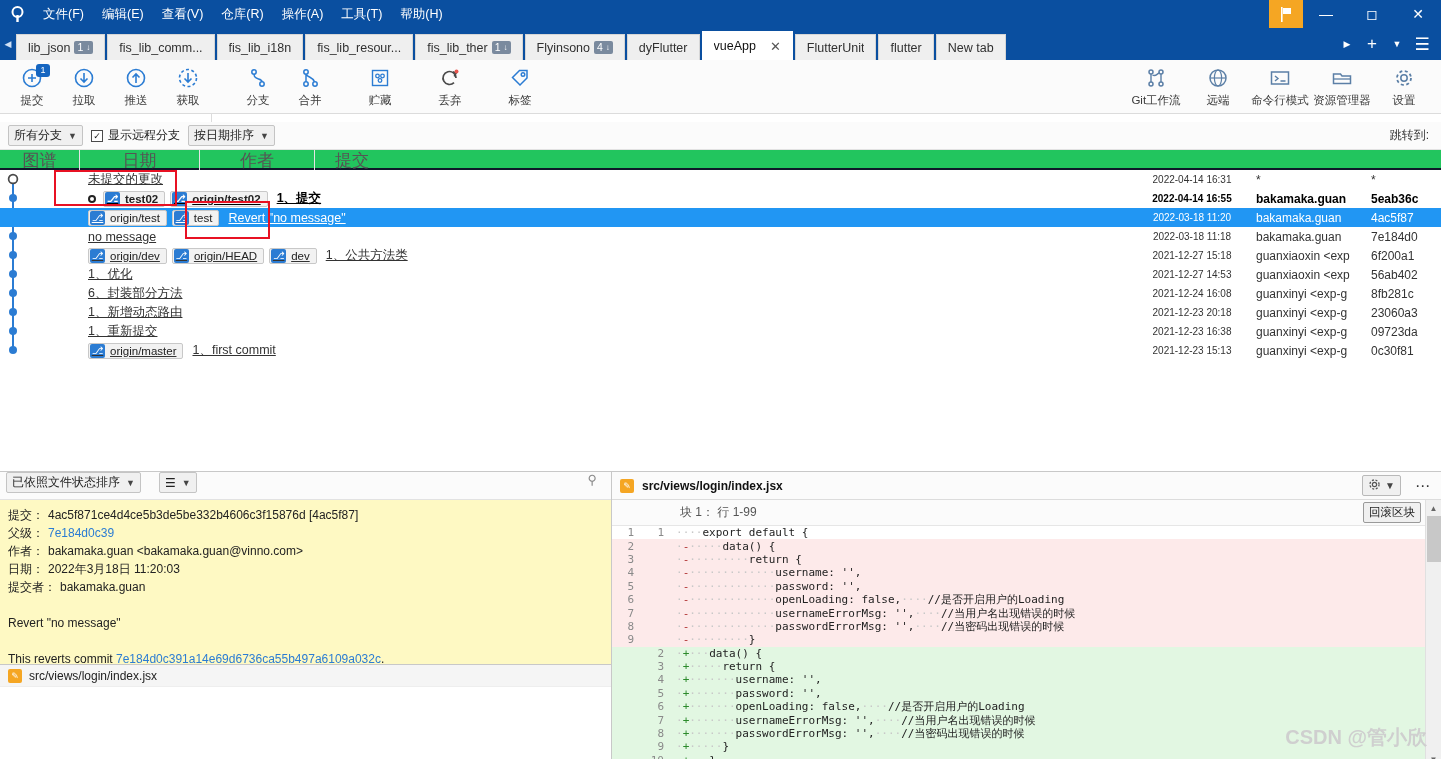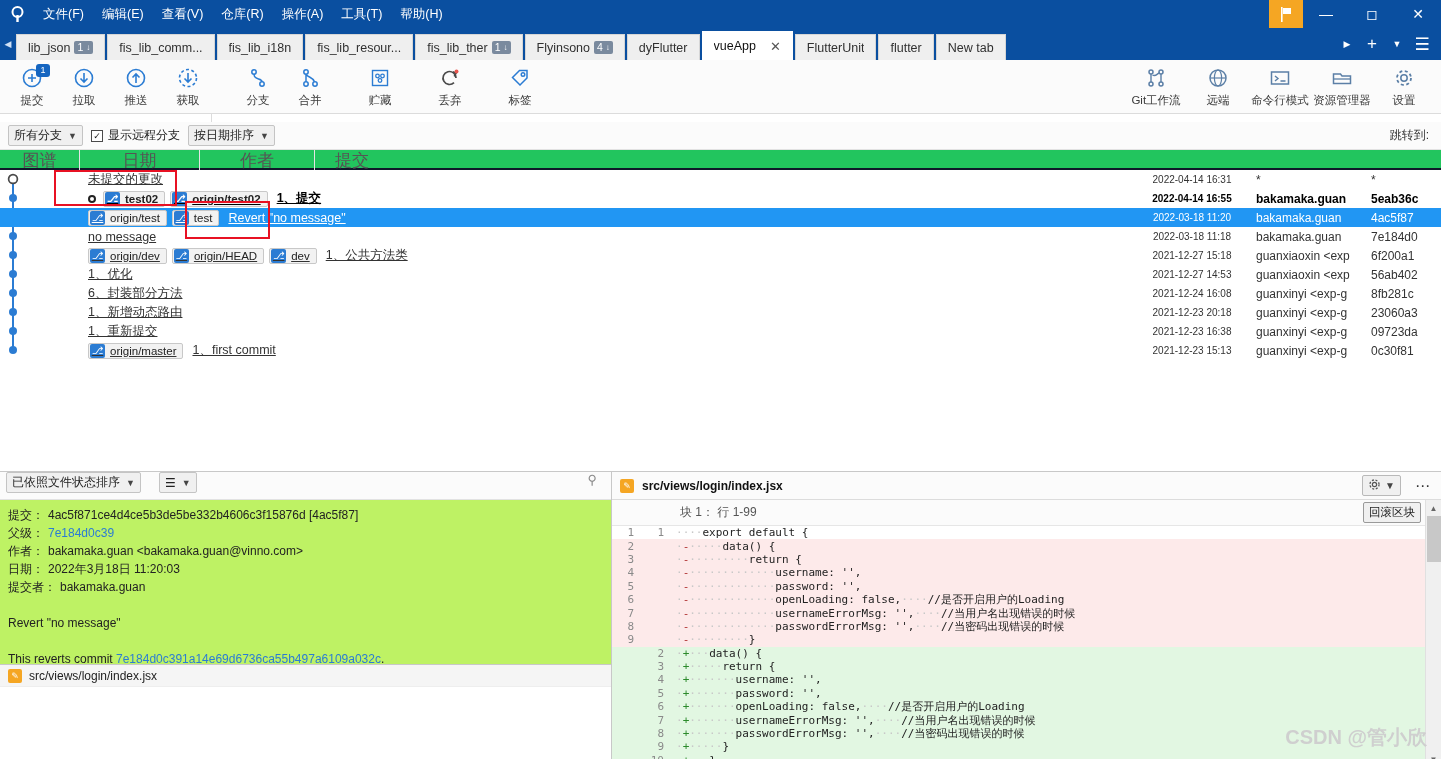"提交：" #commit-detail { background: #bef264 -> #fef9c3 }
